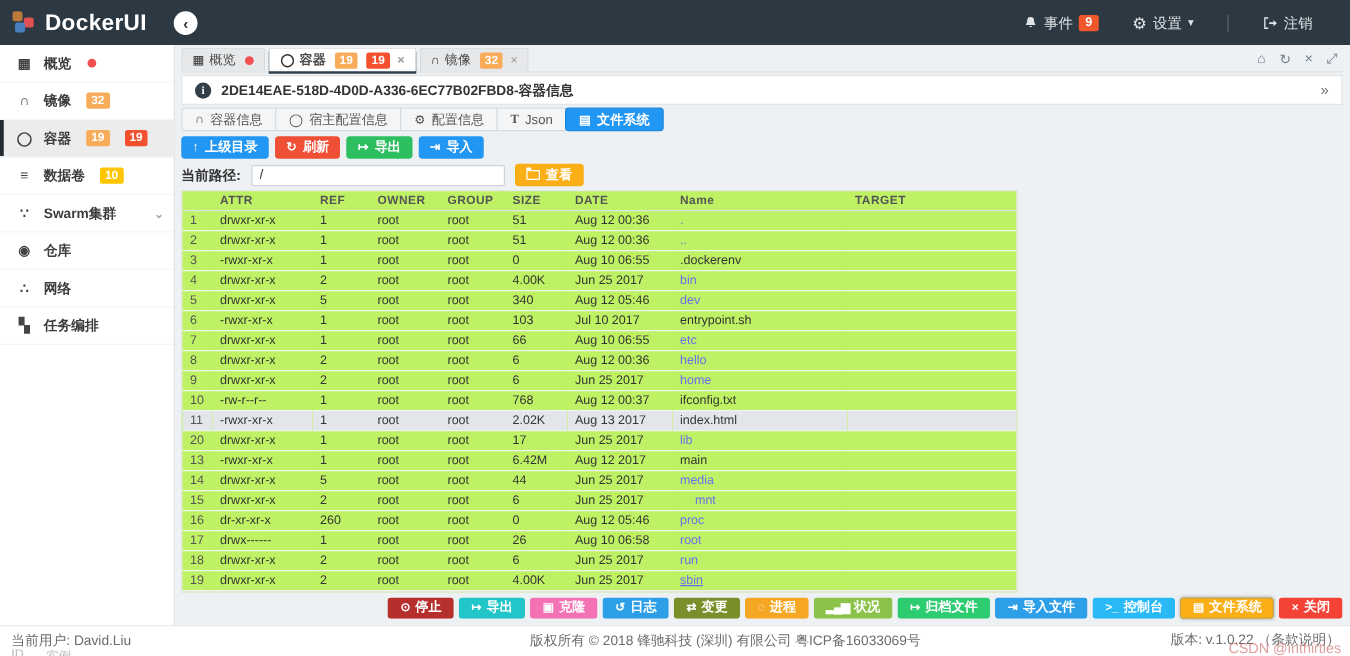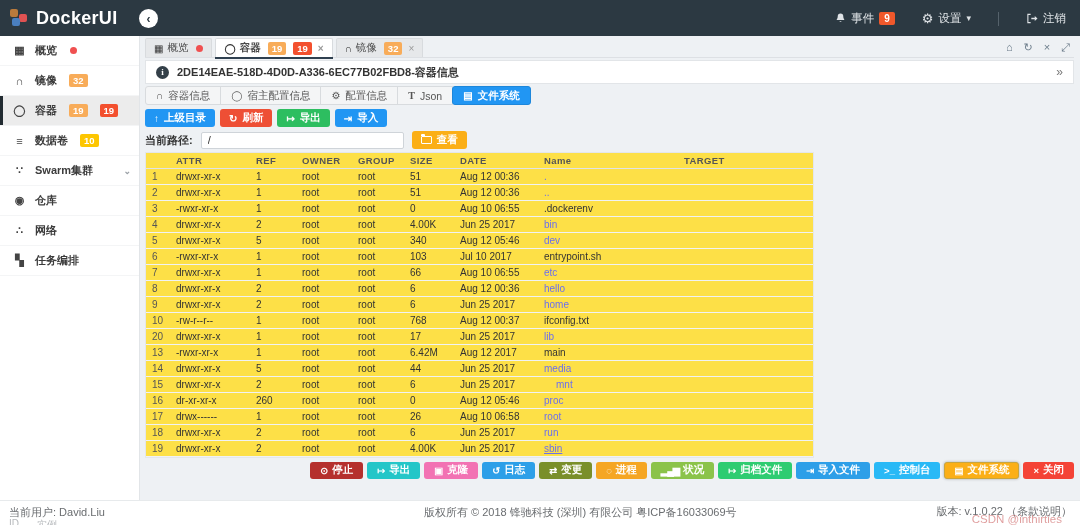"事件" .nav-right { padding-right: 14px -> 30px }
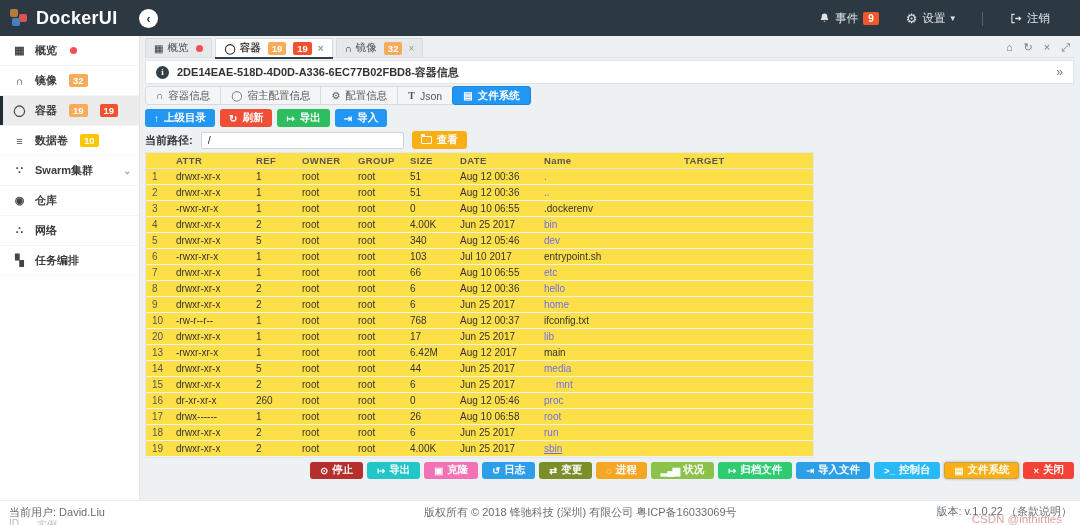"ATTR" .tablewrap { background: #fde047 -> #bef264 }
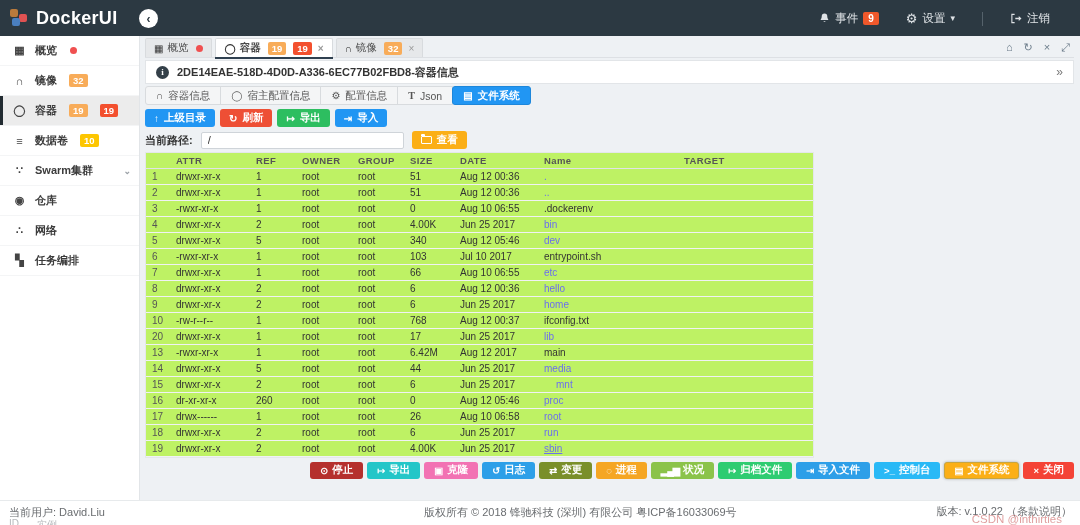"11" tr.highlight { html: none -> <tr> <td>11</td> <td>-rwxr-xr-x</td> <td>1</td> <td>root</td> <td>root</td> <td>2.02K</td> <td>Aug 13 2017</td> <td><span>index.html</span></td> <td></td> </tr> }
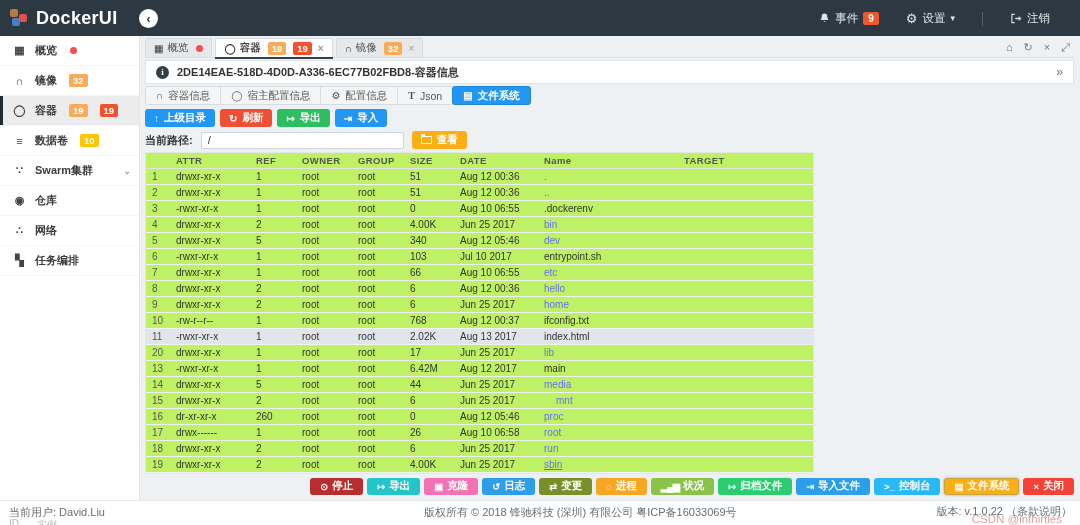"CSDN @inthirties" .watermark { right: 18px -> 7px }
